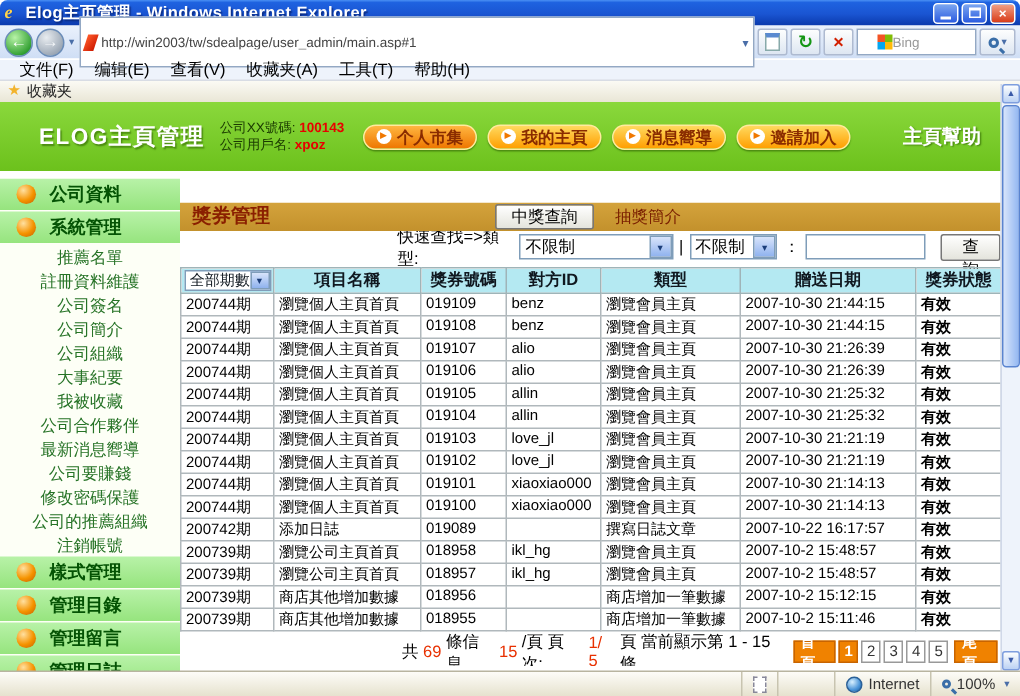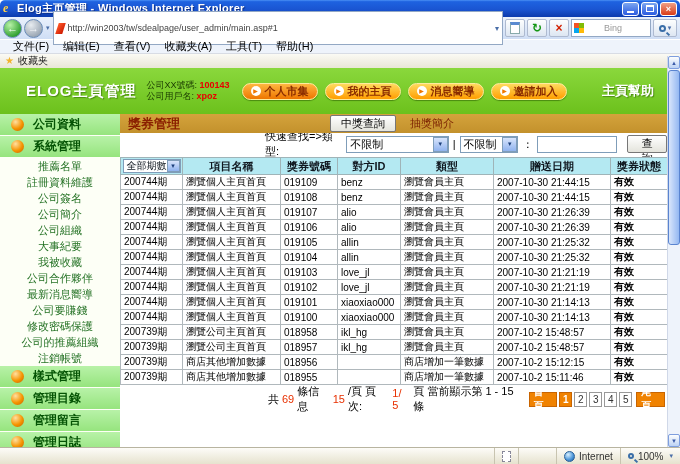"Bing" .searchbox { gap: 20px -> 0; padding: 0 2px -> 0 13px }
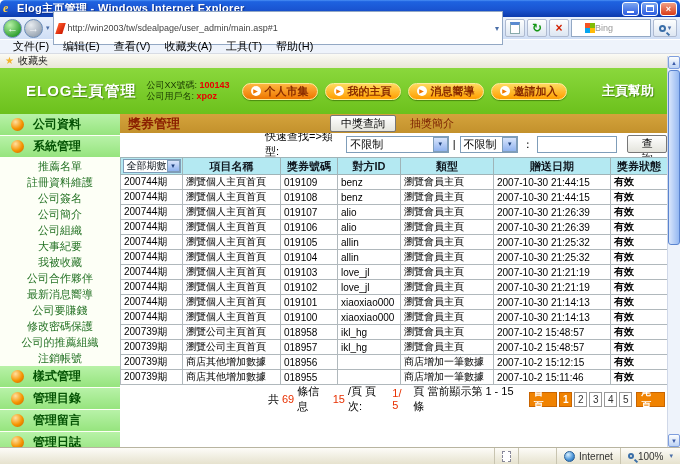"公司資料" .body { align-items: none -> center }
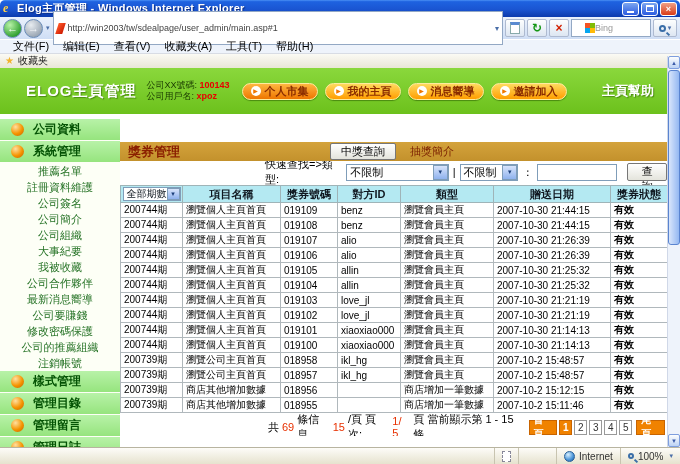"200742期" tr { html: none -> <tr> <td>200742期</td> <td>添加日誌</td> <td>019089</td> <td></td> <td>撰寫日誌文章</td> <td>2007-10-22 16:17:57</td> <td>有效</td> </tr> }
